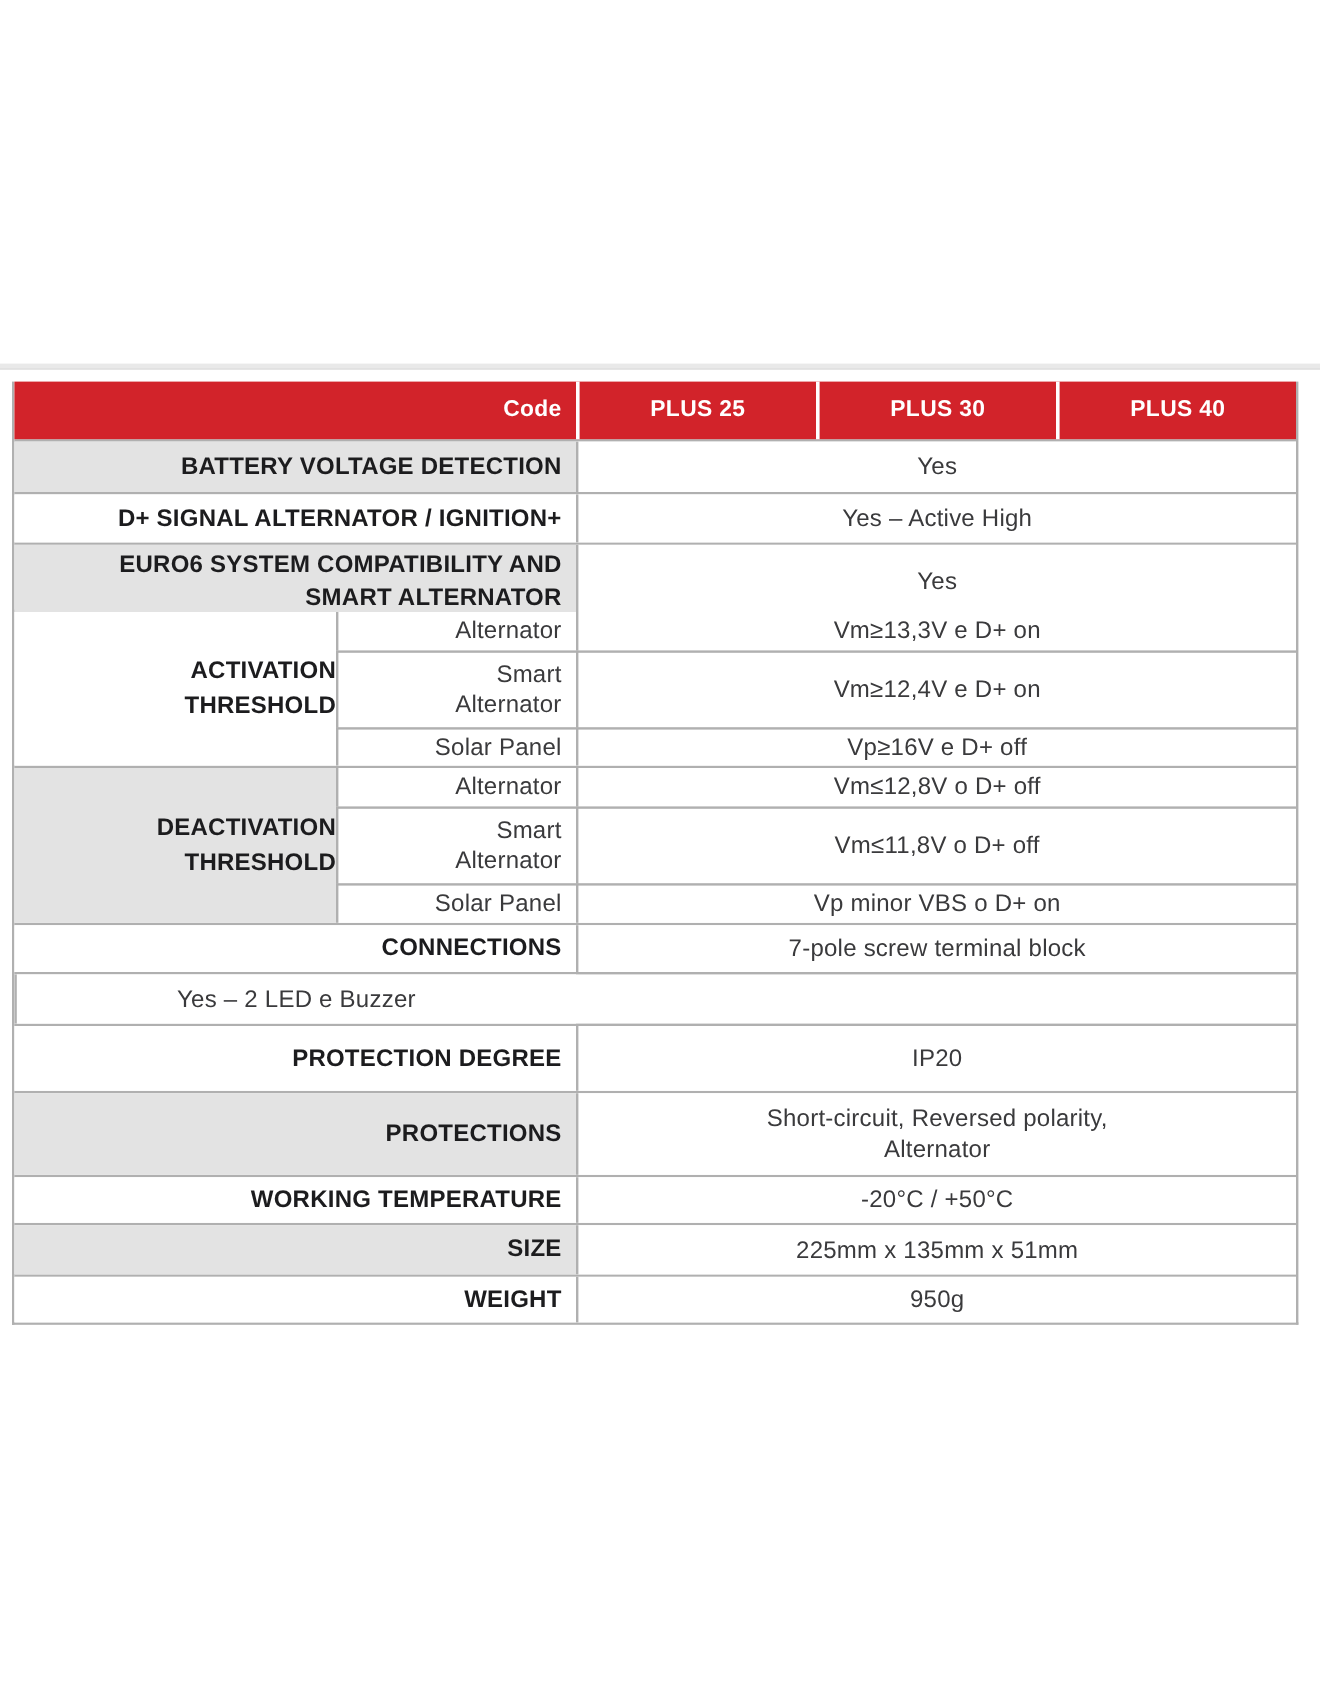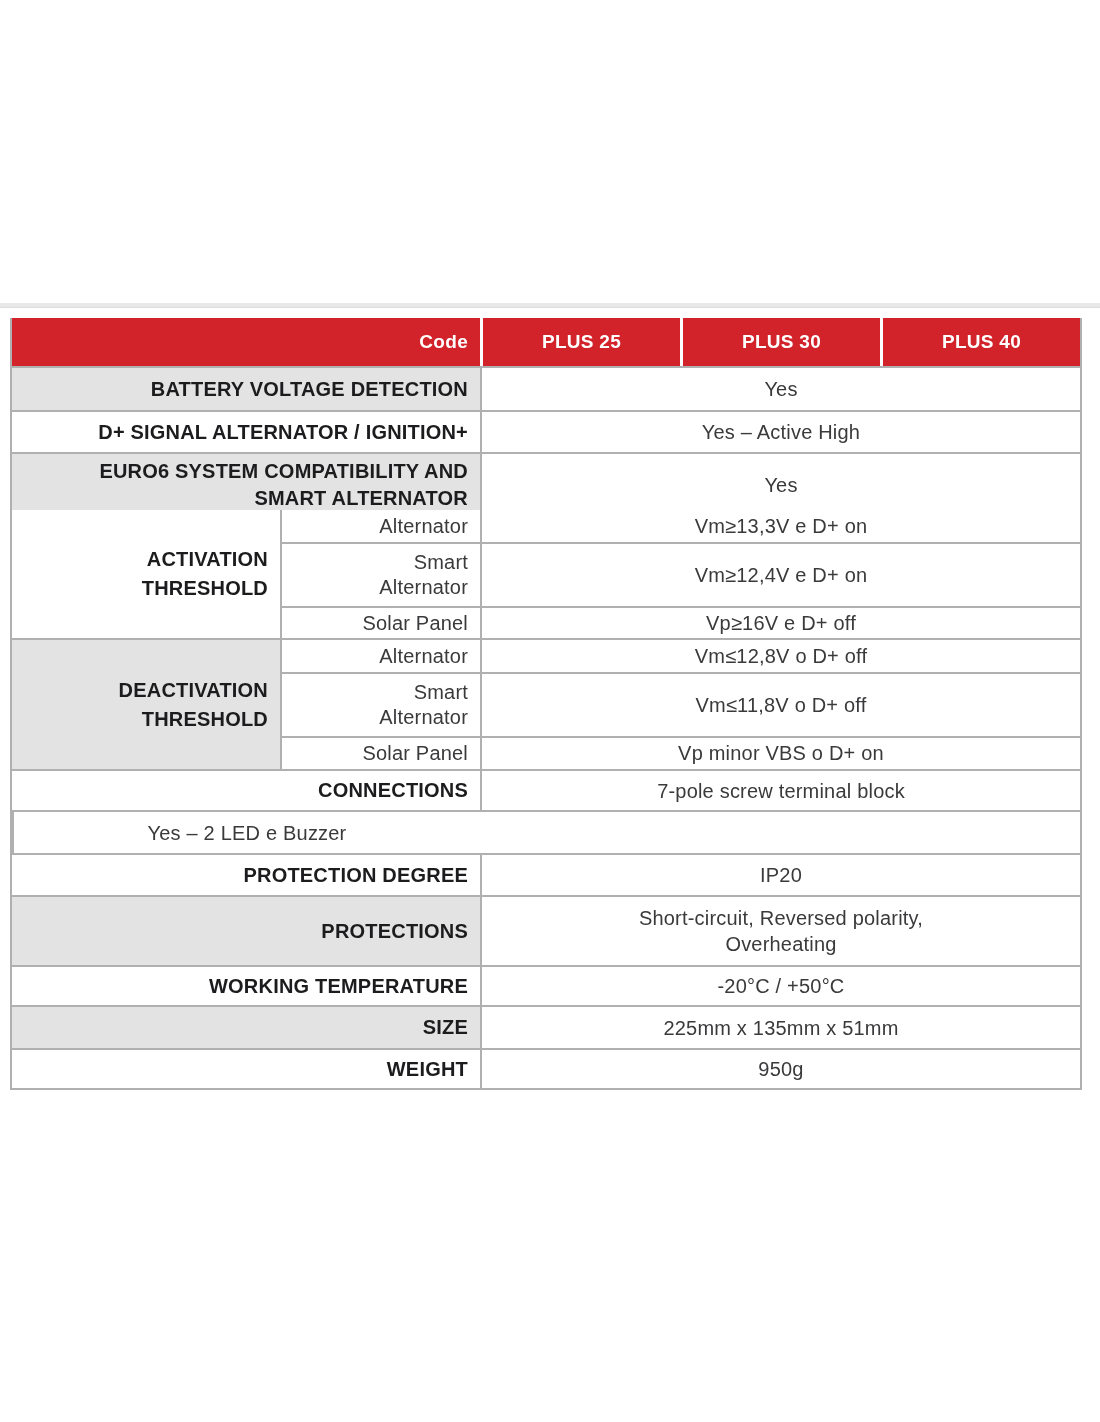"ACTIVATION" .group .glabel { padding-right: 12px -> none }
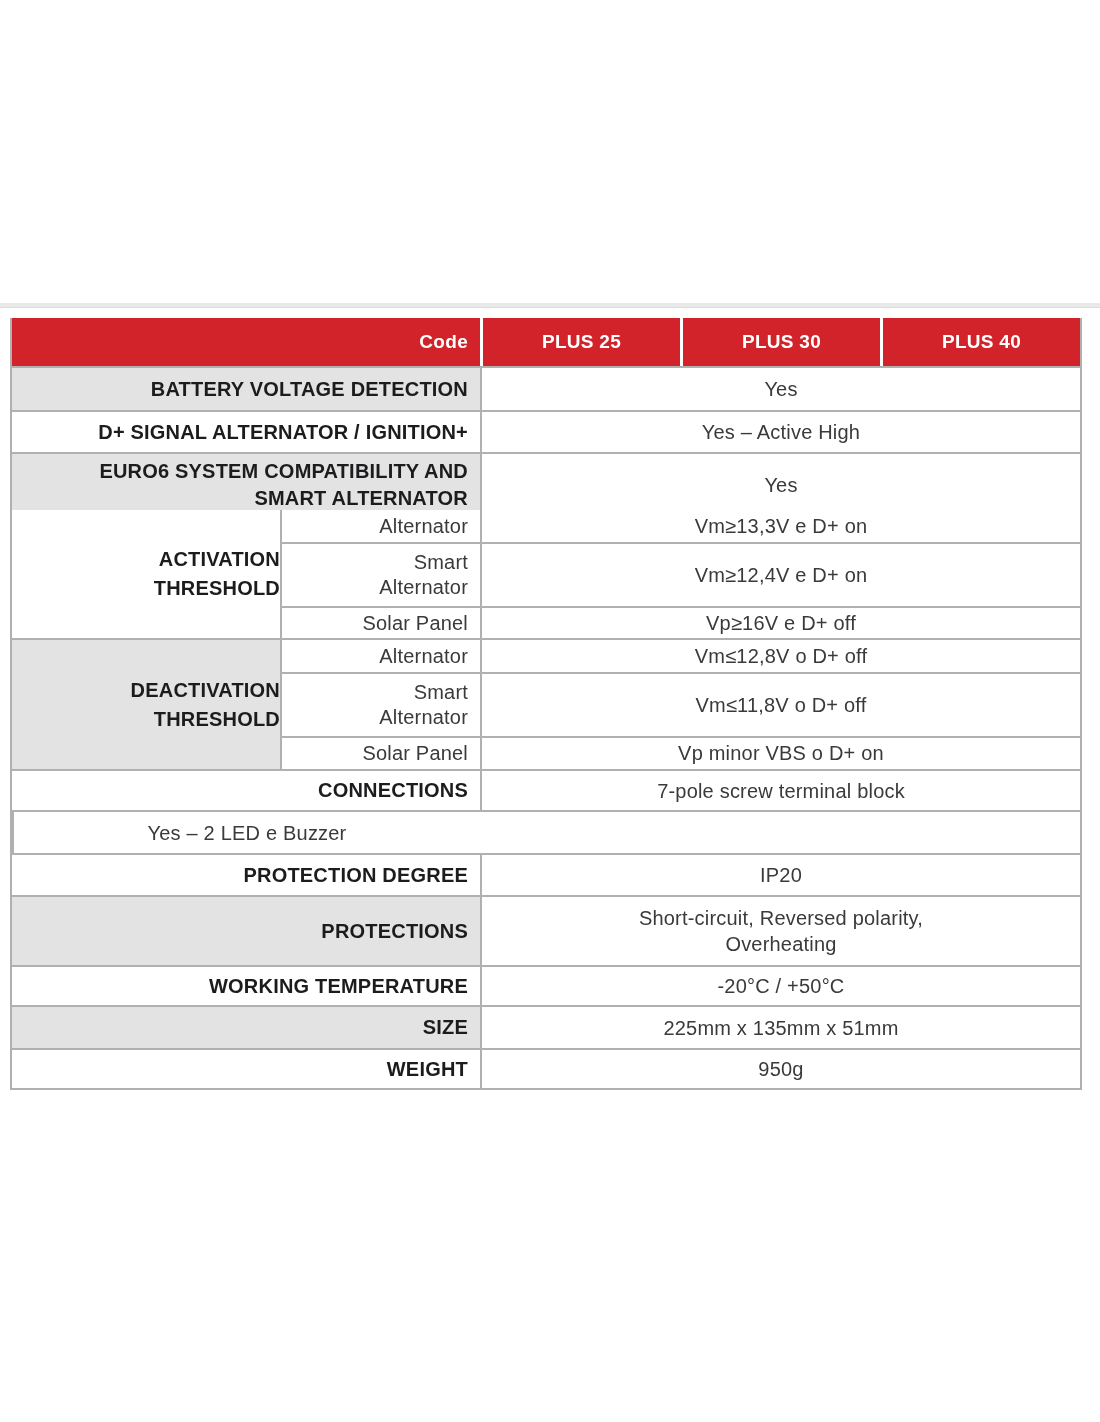"PROTECTION DEGREE" div.row { height: 42px -> 56px }
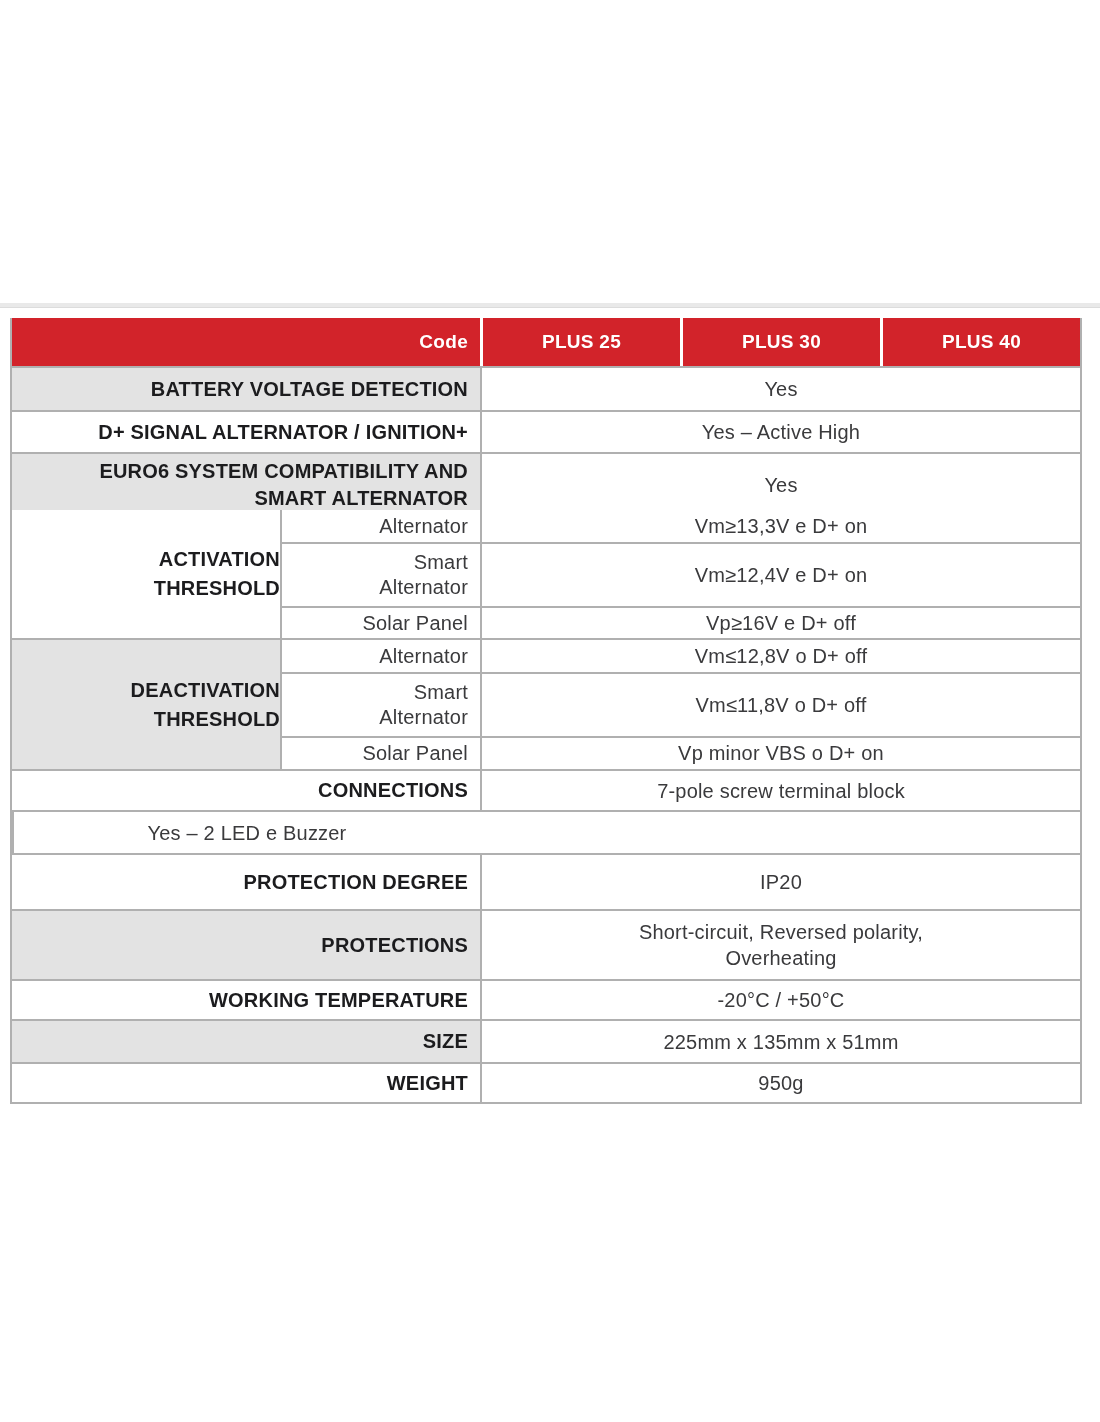"Short-circuit, Reversed polarity," div.value { text: Overheating -> Alternator }
